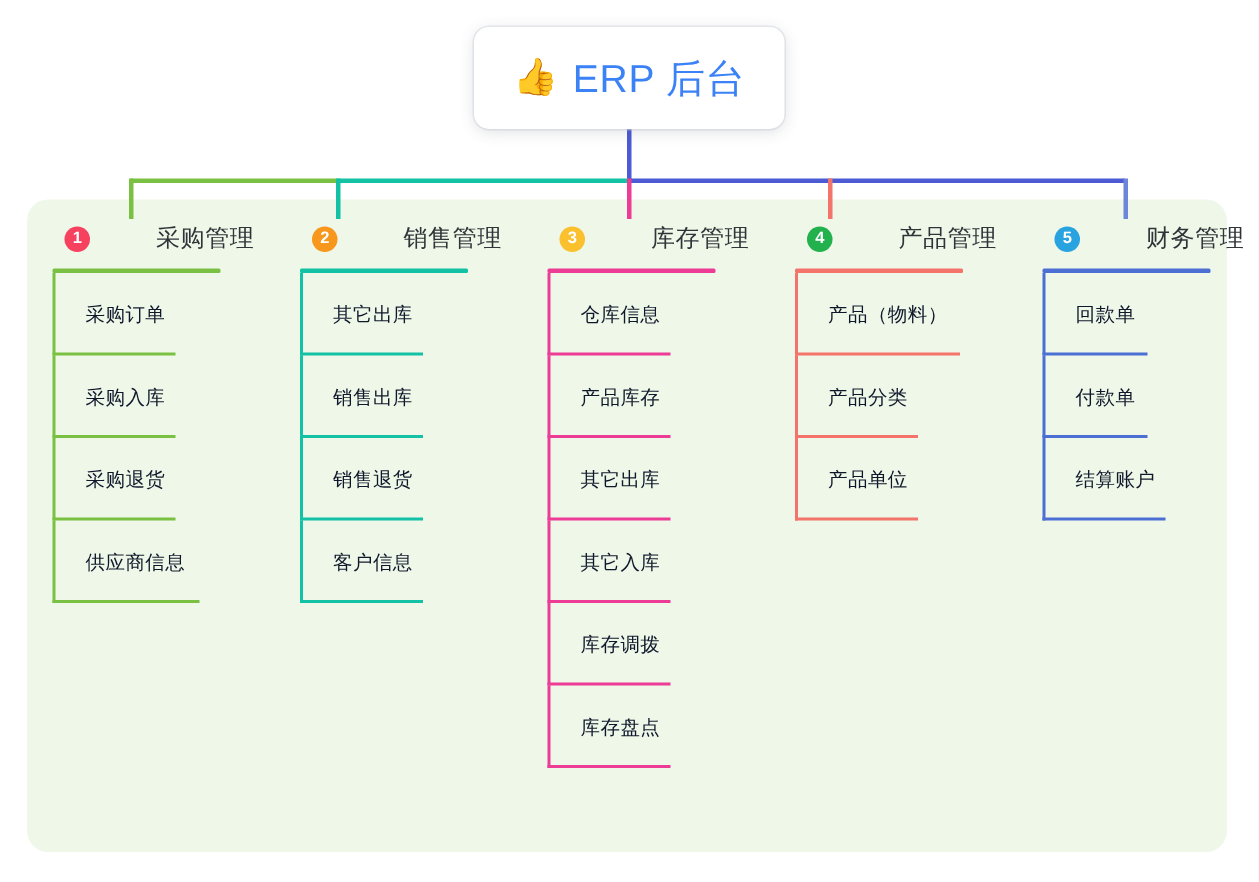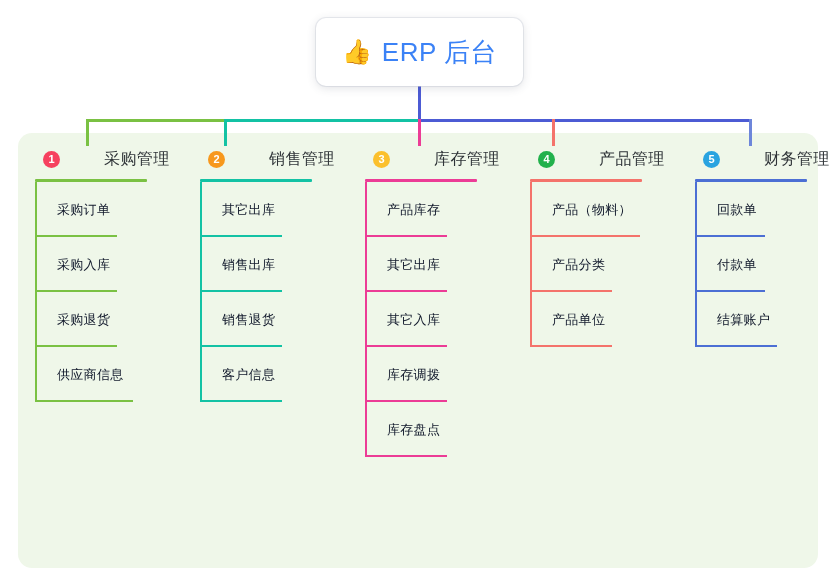"仓库信息" div.item { html: none -> <div> <span></span> <span>仓库信息</span> <span></span> </div> }
